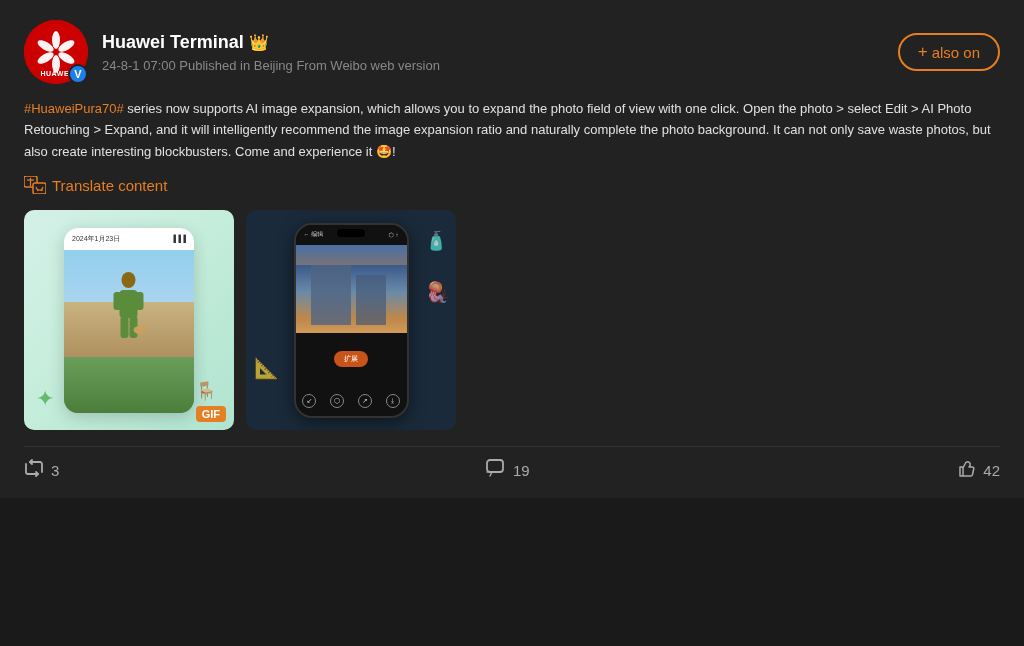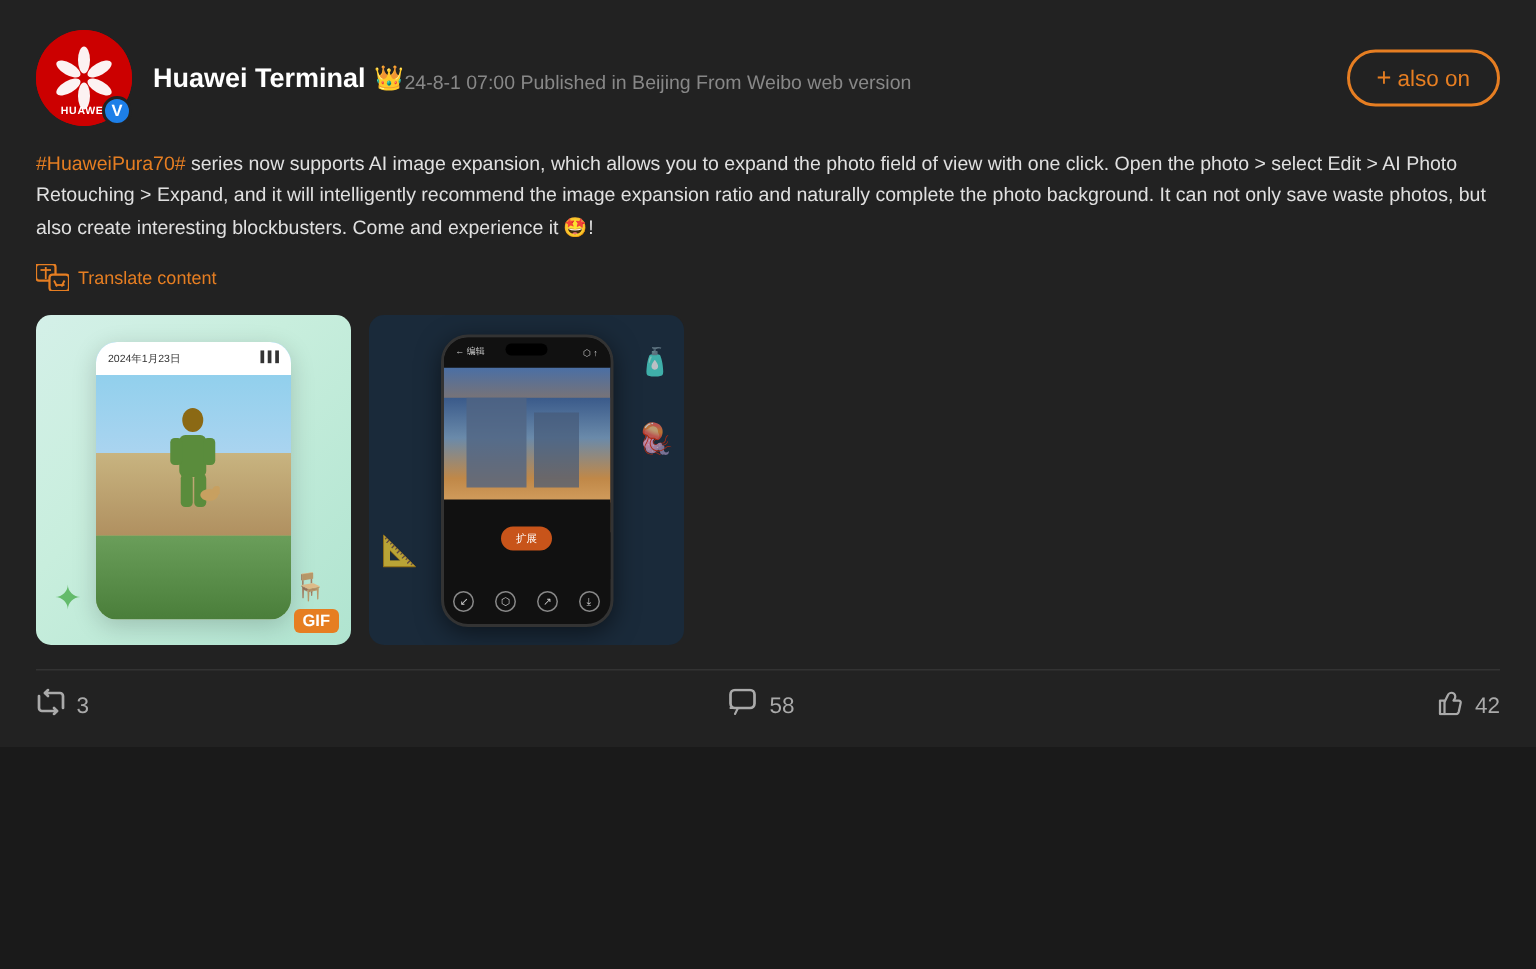"Huawei Terminal" .user-info { flex-direction: row -> column }
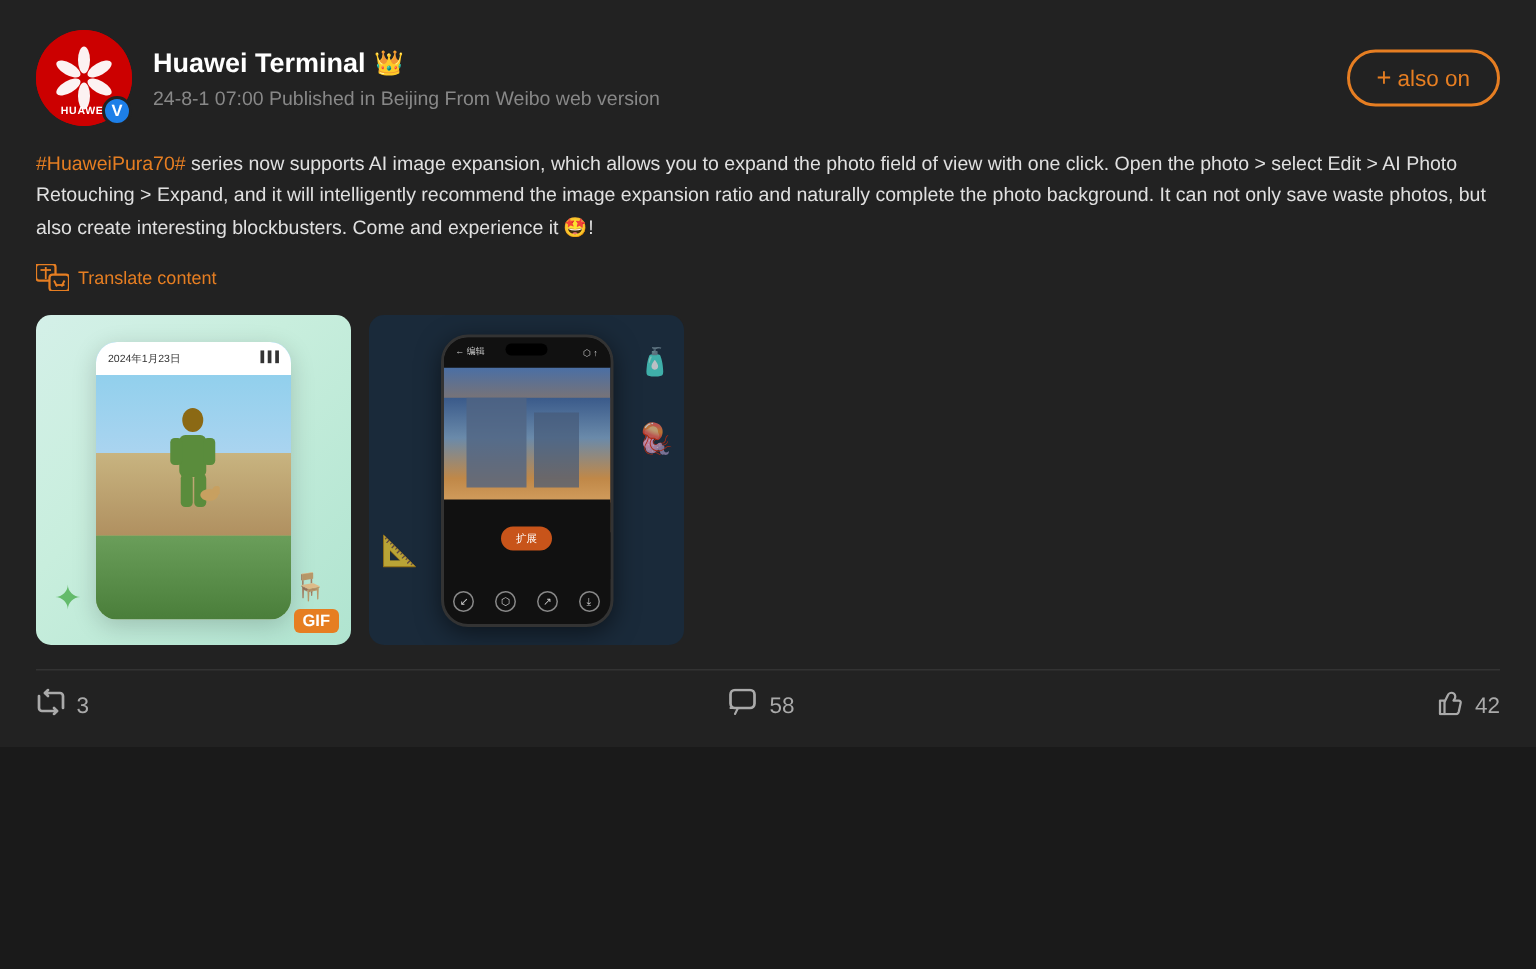"Translate content" .translate-row { font-size: 12px -> 15px }
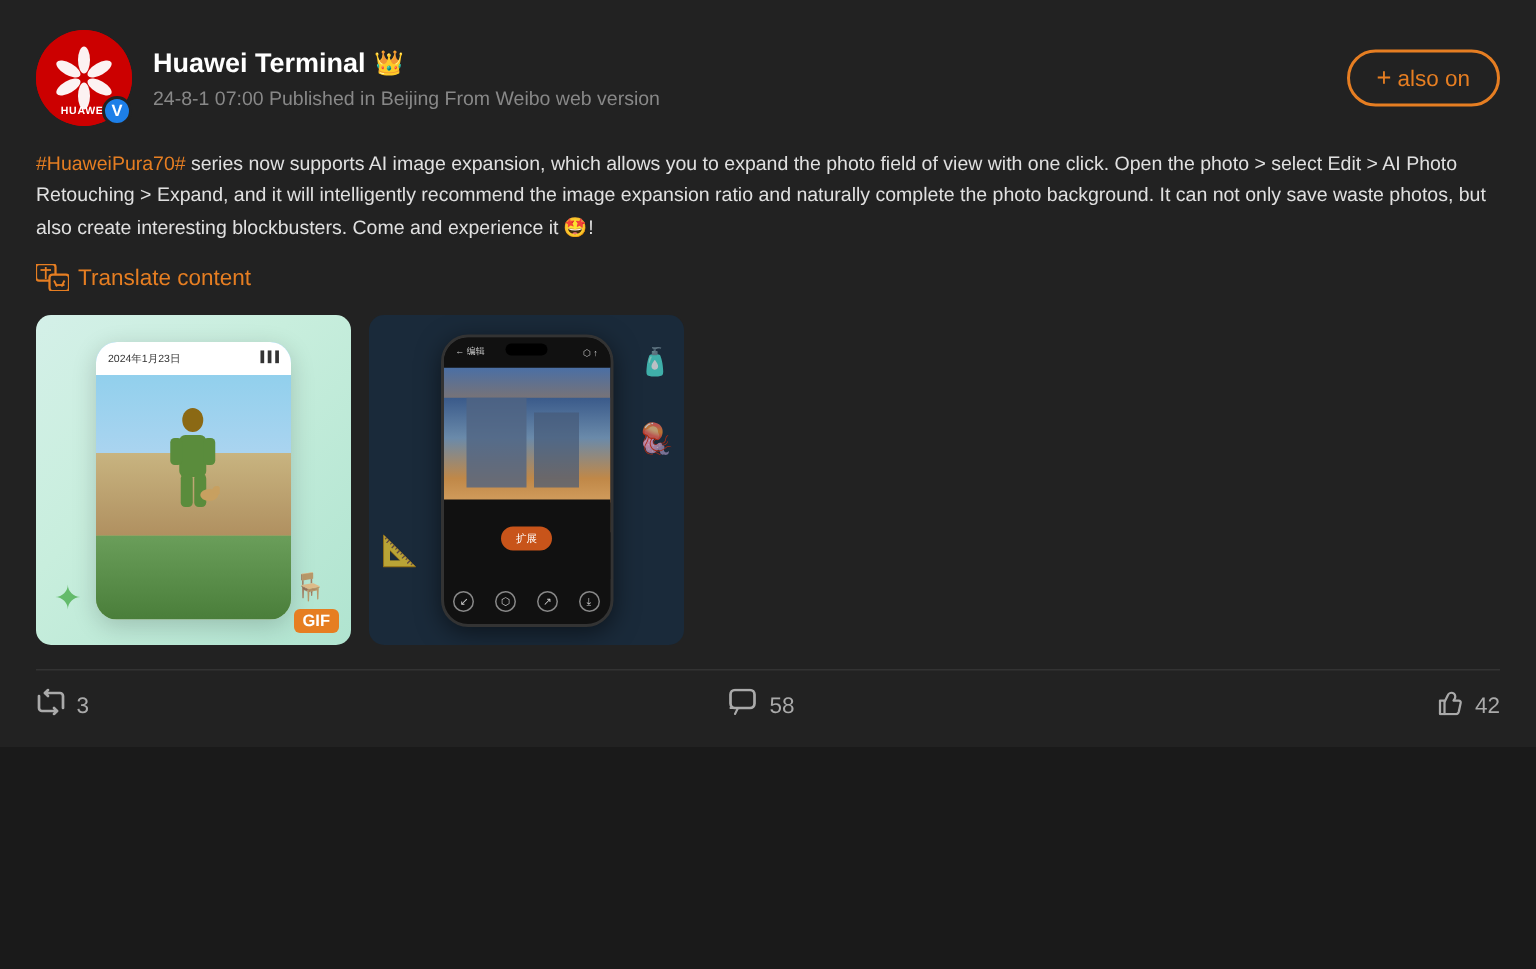"58" span { text: 58 -> 19 }
